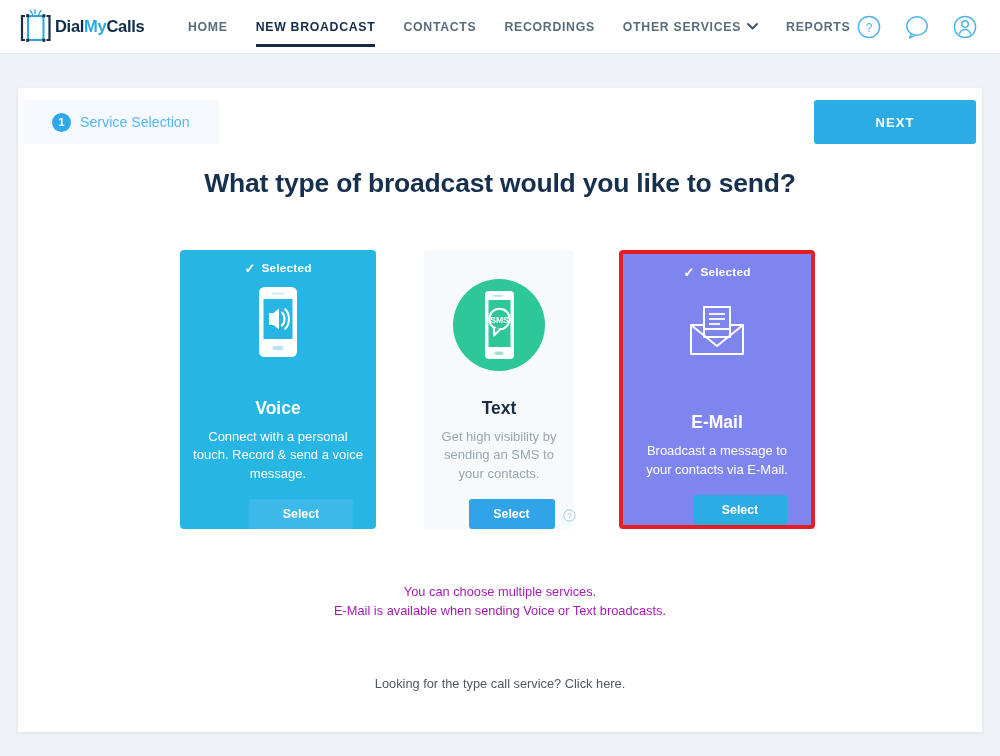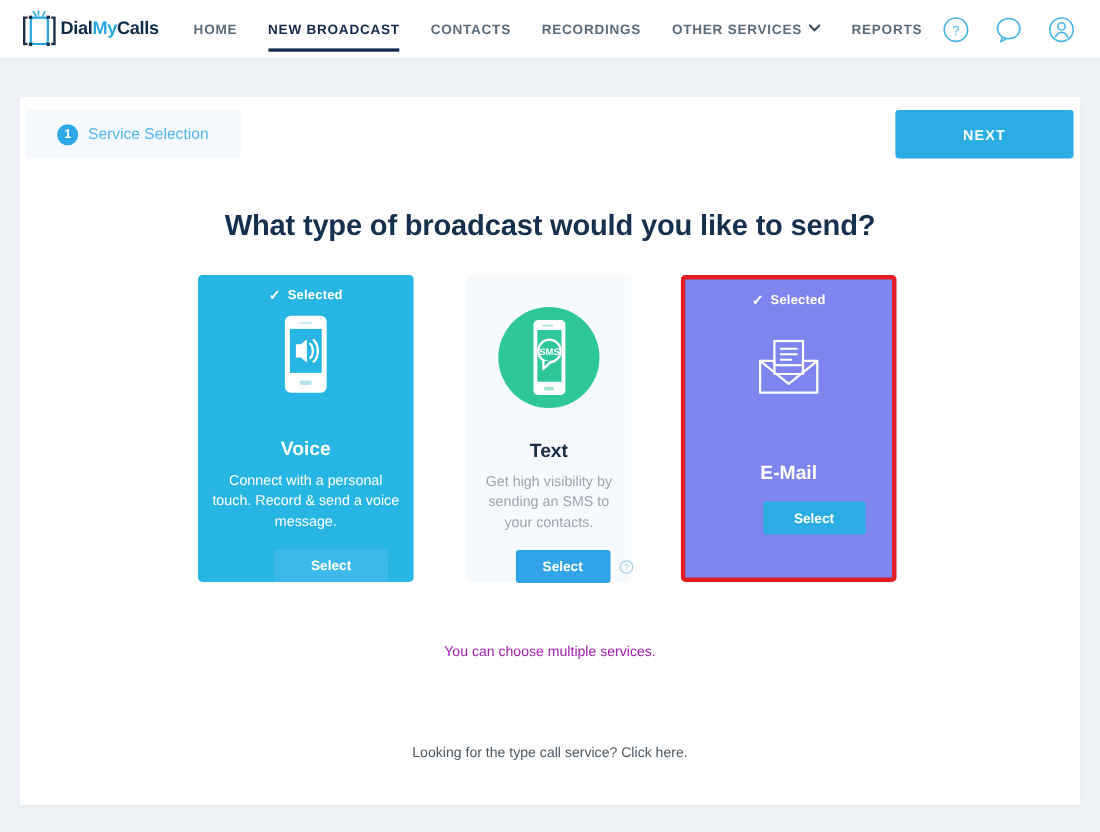"HOME" .nav-links { margin-left: 26px -> 38px }
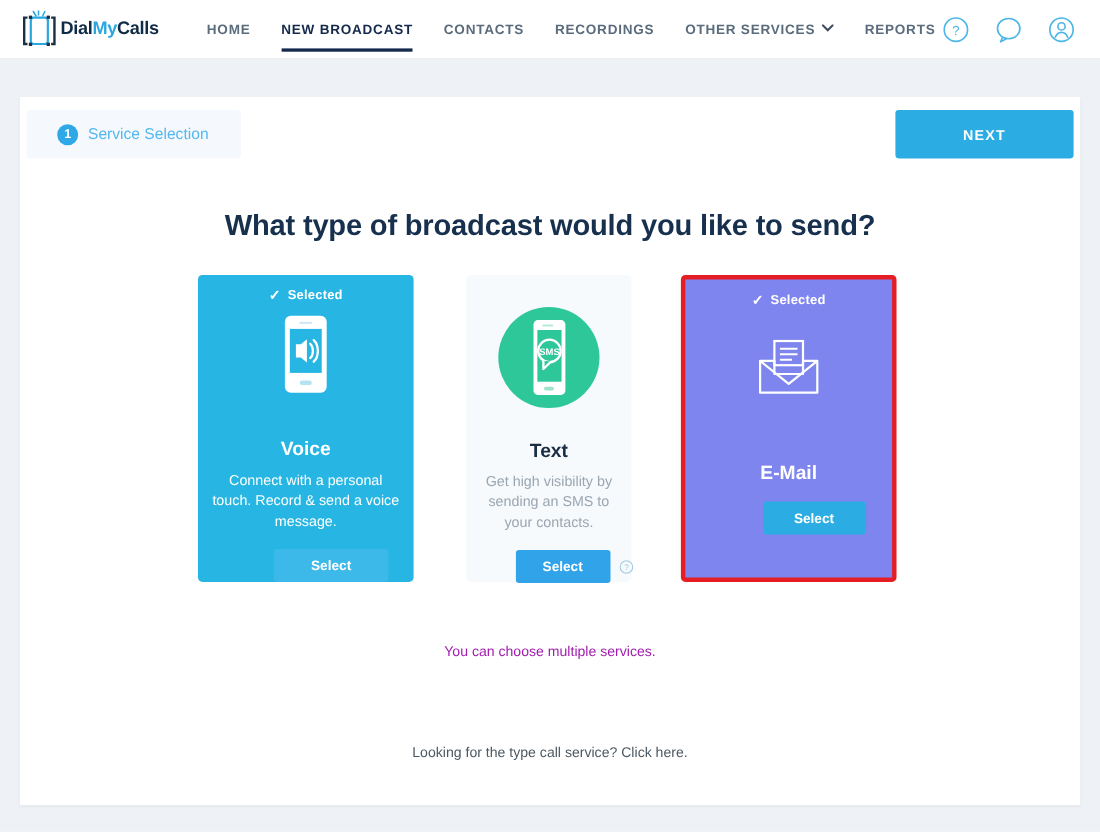"What type of broadcast would" .page-heading { top: 102px -> 80px }
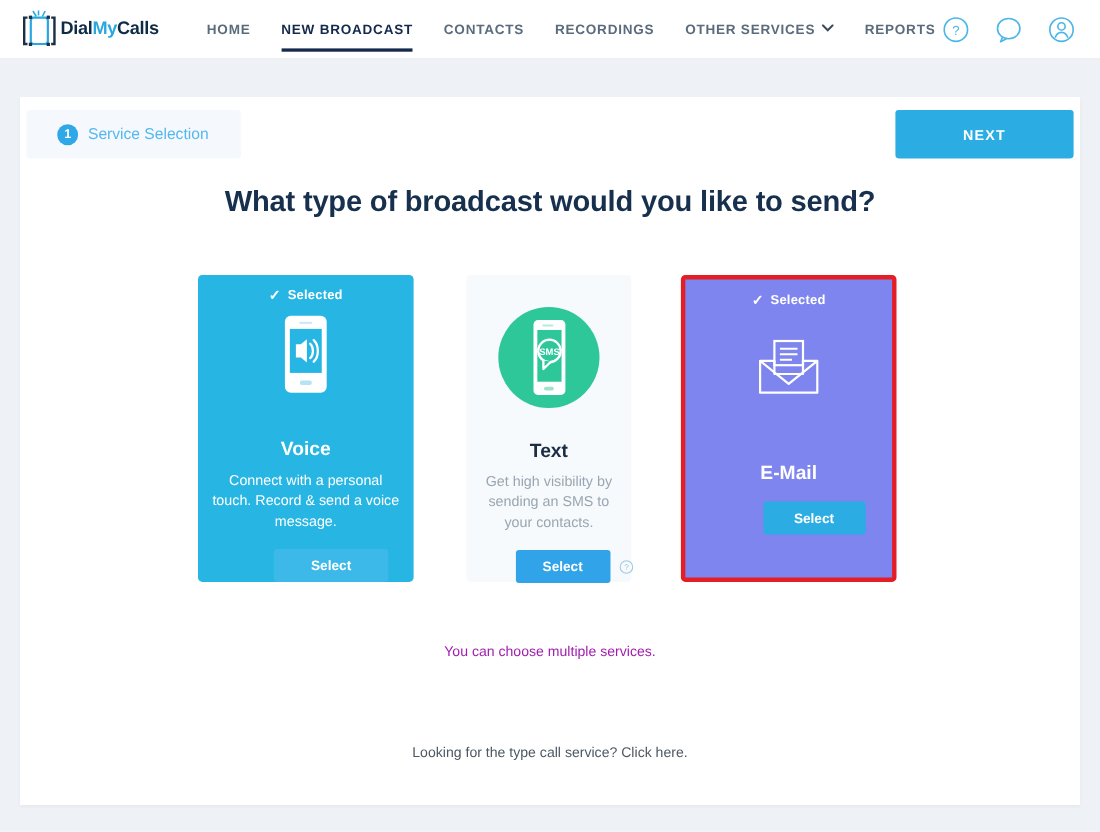"Broadcast a message to your" div.card-desc { html: none -> <div>Broadcast a message to your contacts via E-Mail.</div> }
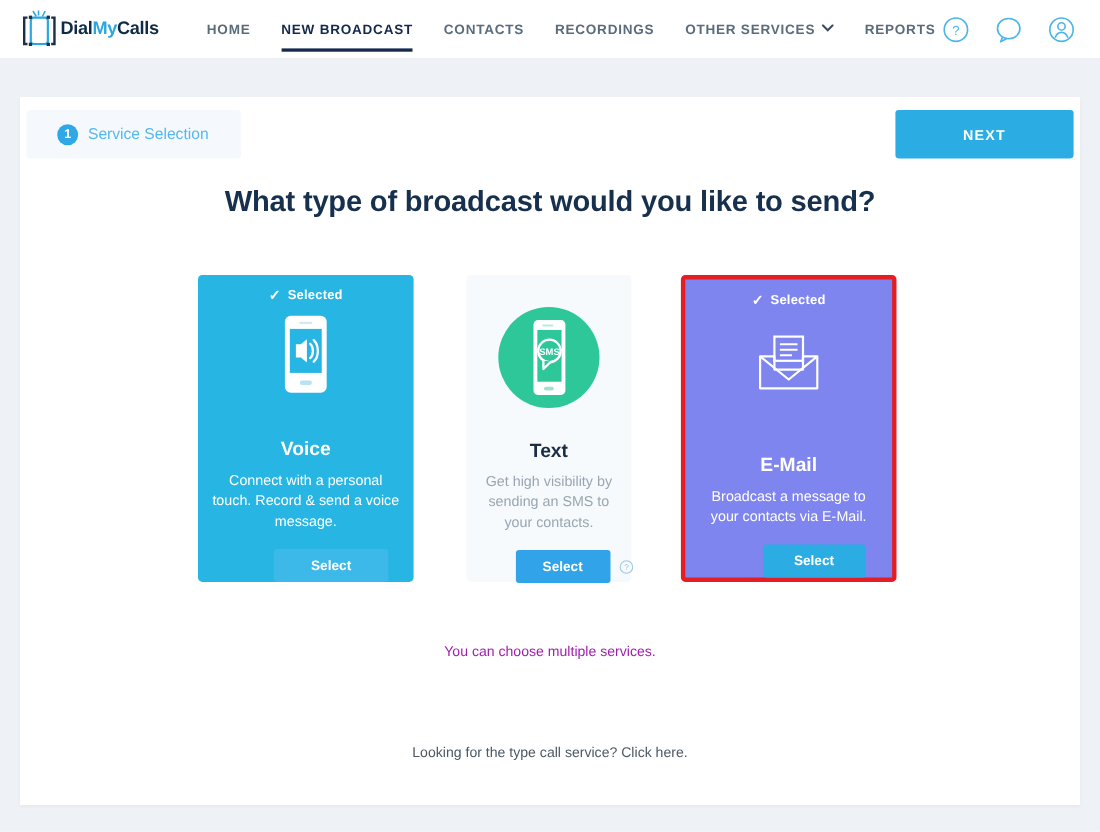"E-Mail is available when sending" div { html: none -> <div>E-Mail is available when sending Voice or Text broadcasts.</div> }
